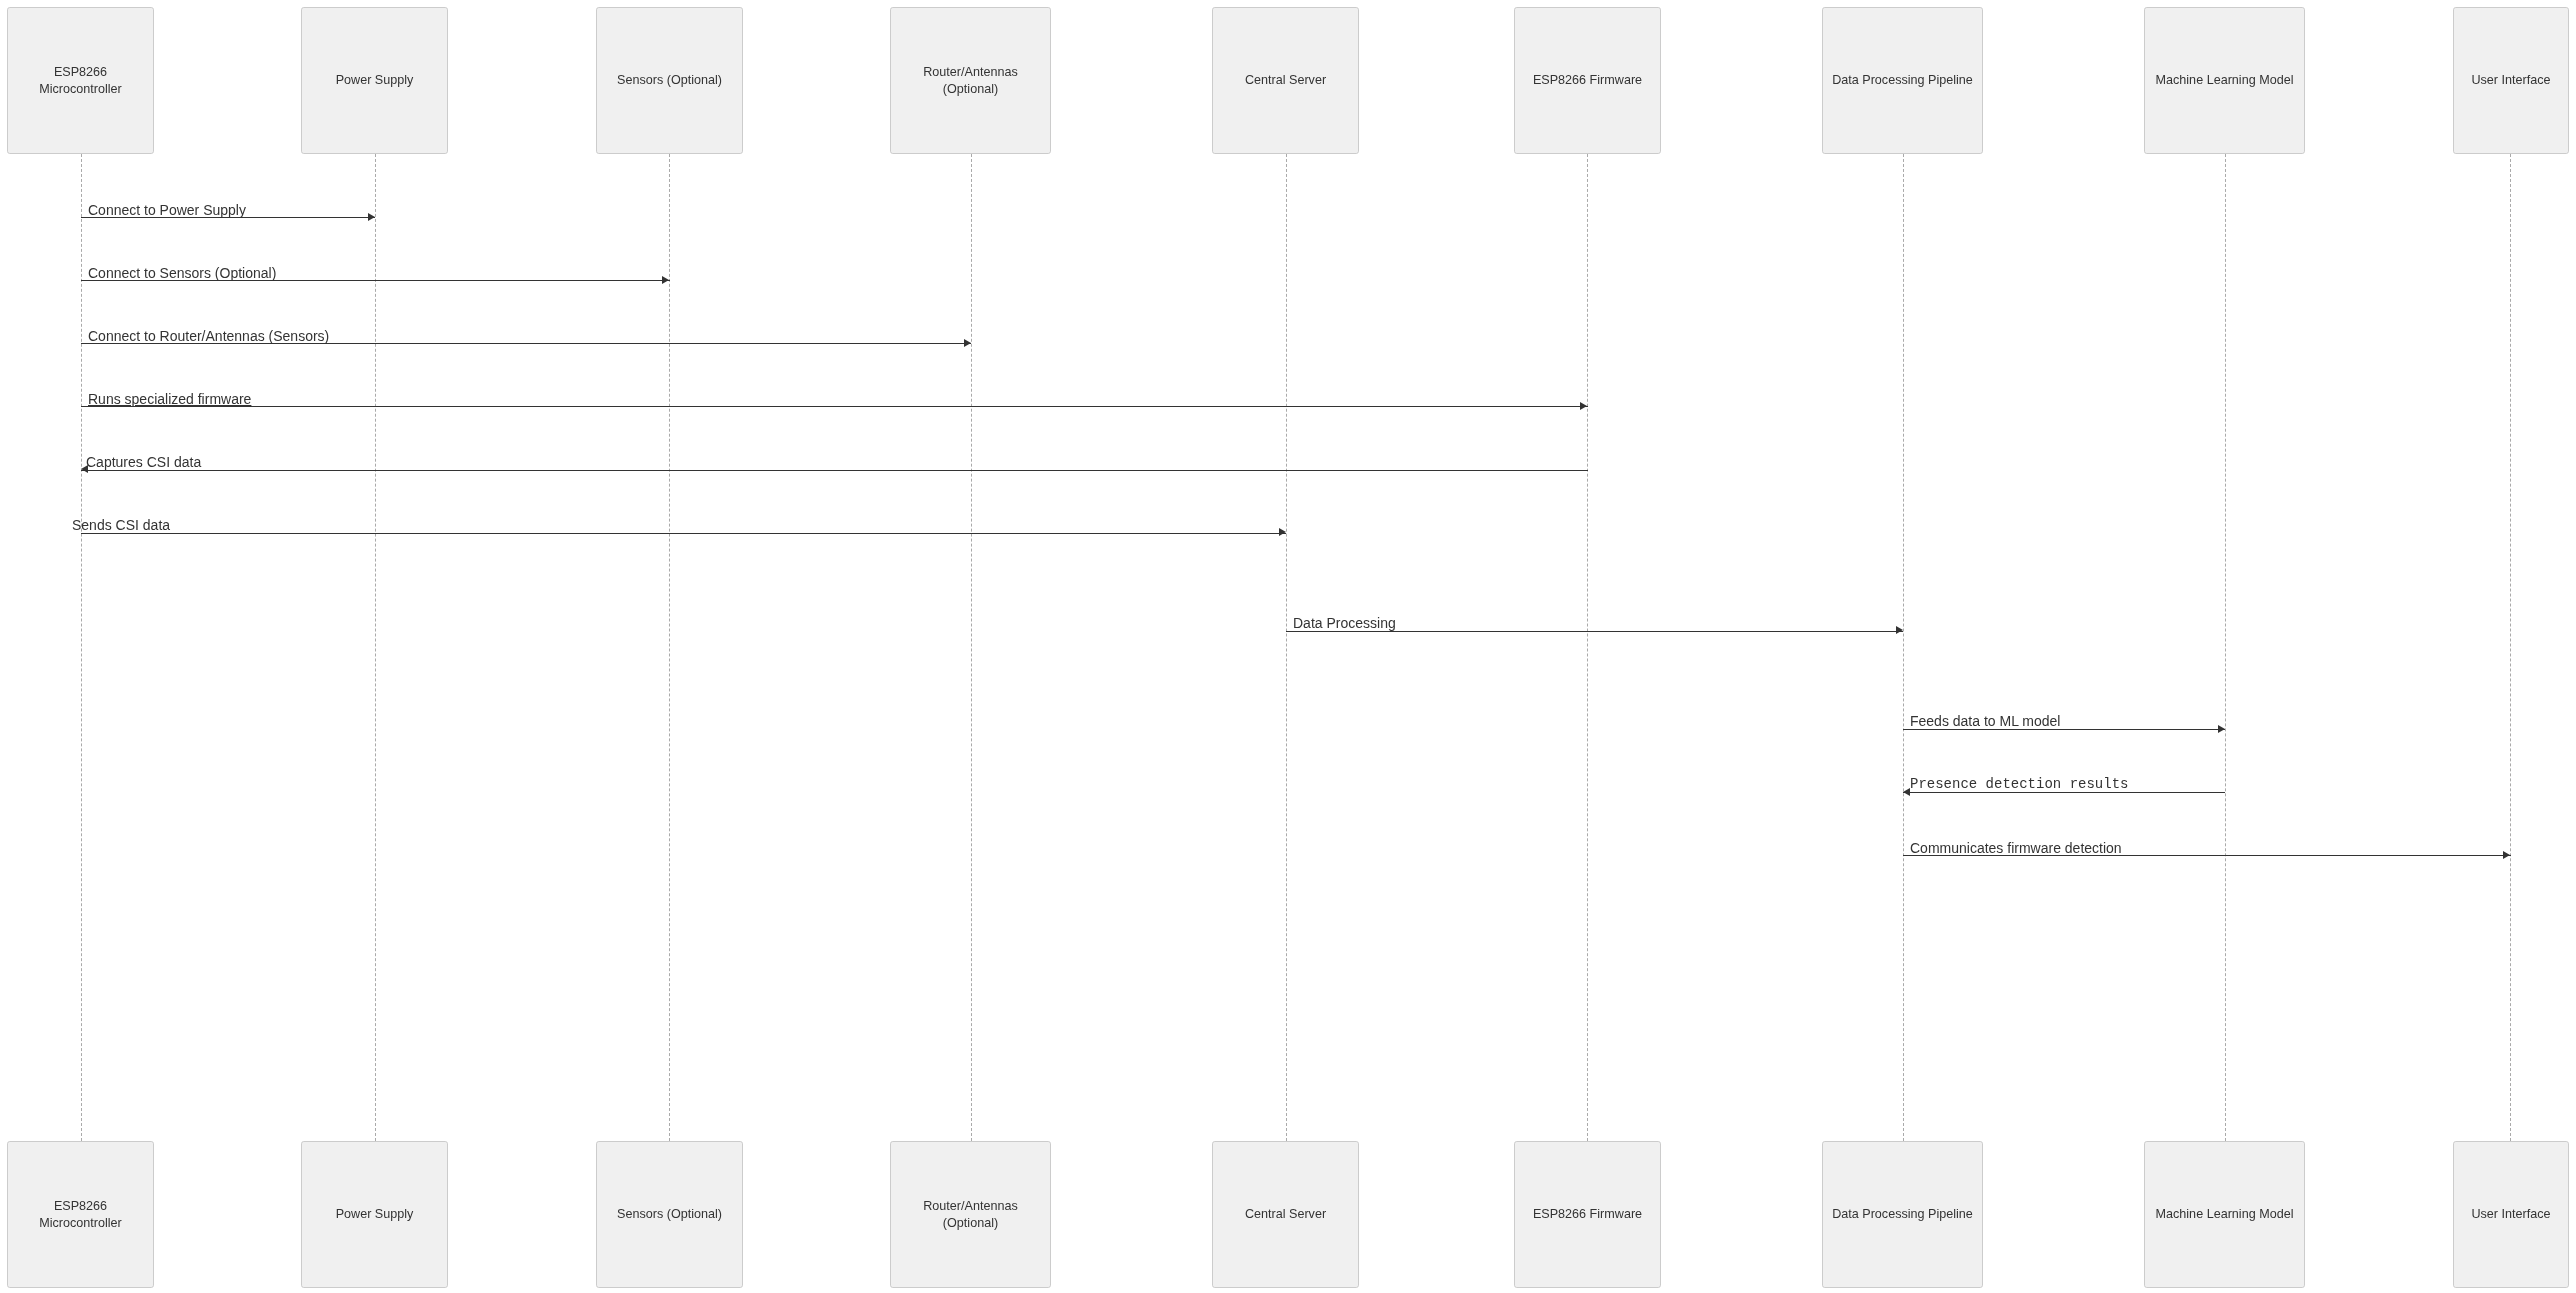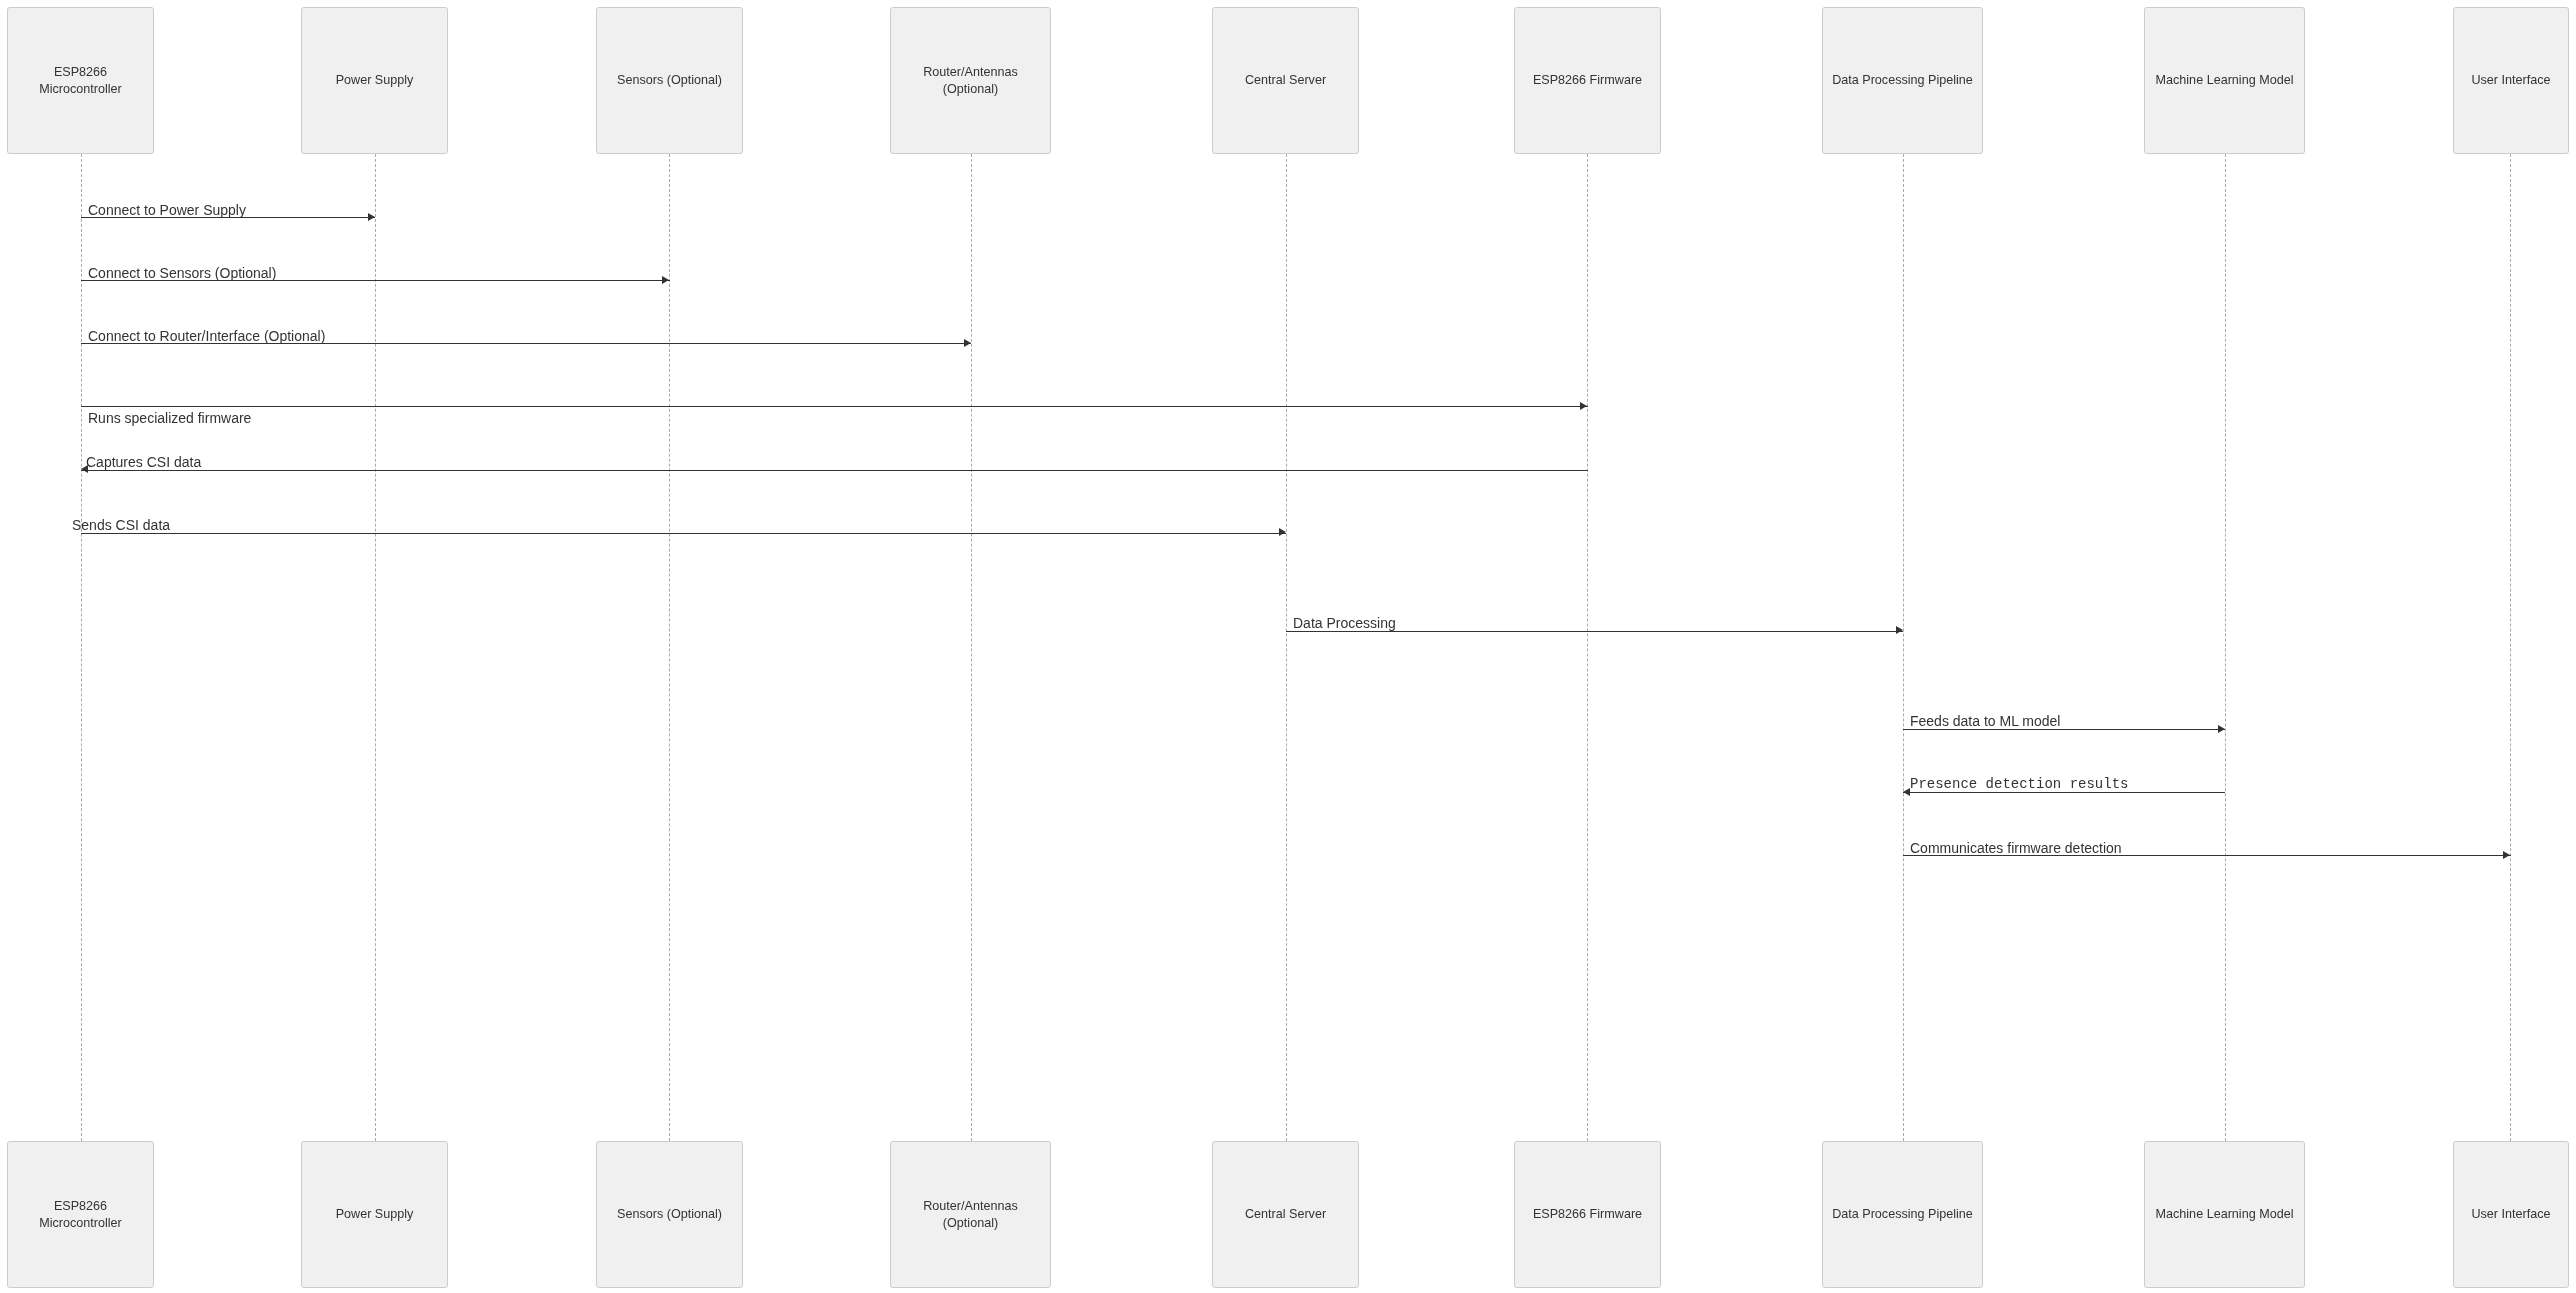"Connect to Router/Interface (Optional)" div.arrow-label { text: Router/Interface (Optional -> Router/Antennas (Sensors }
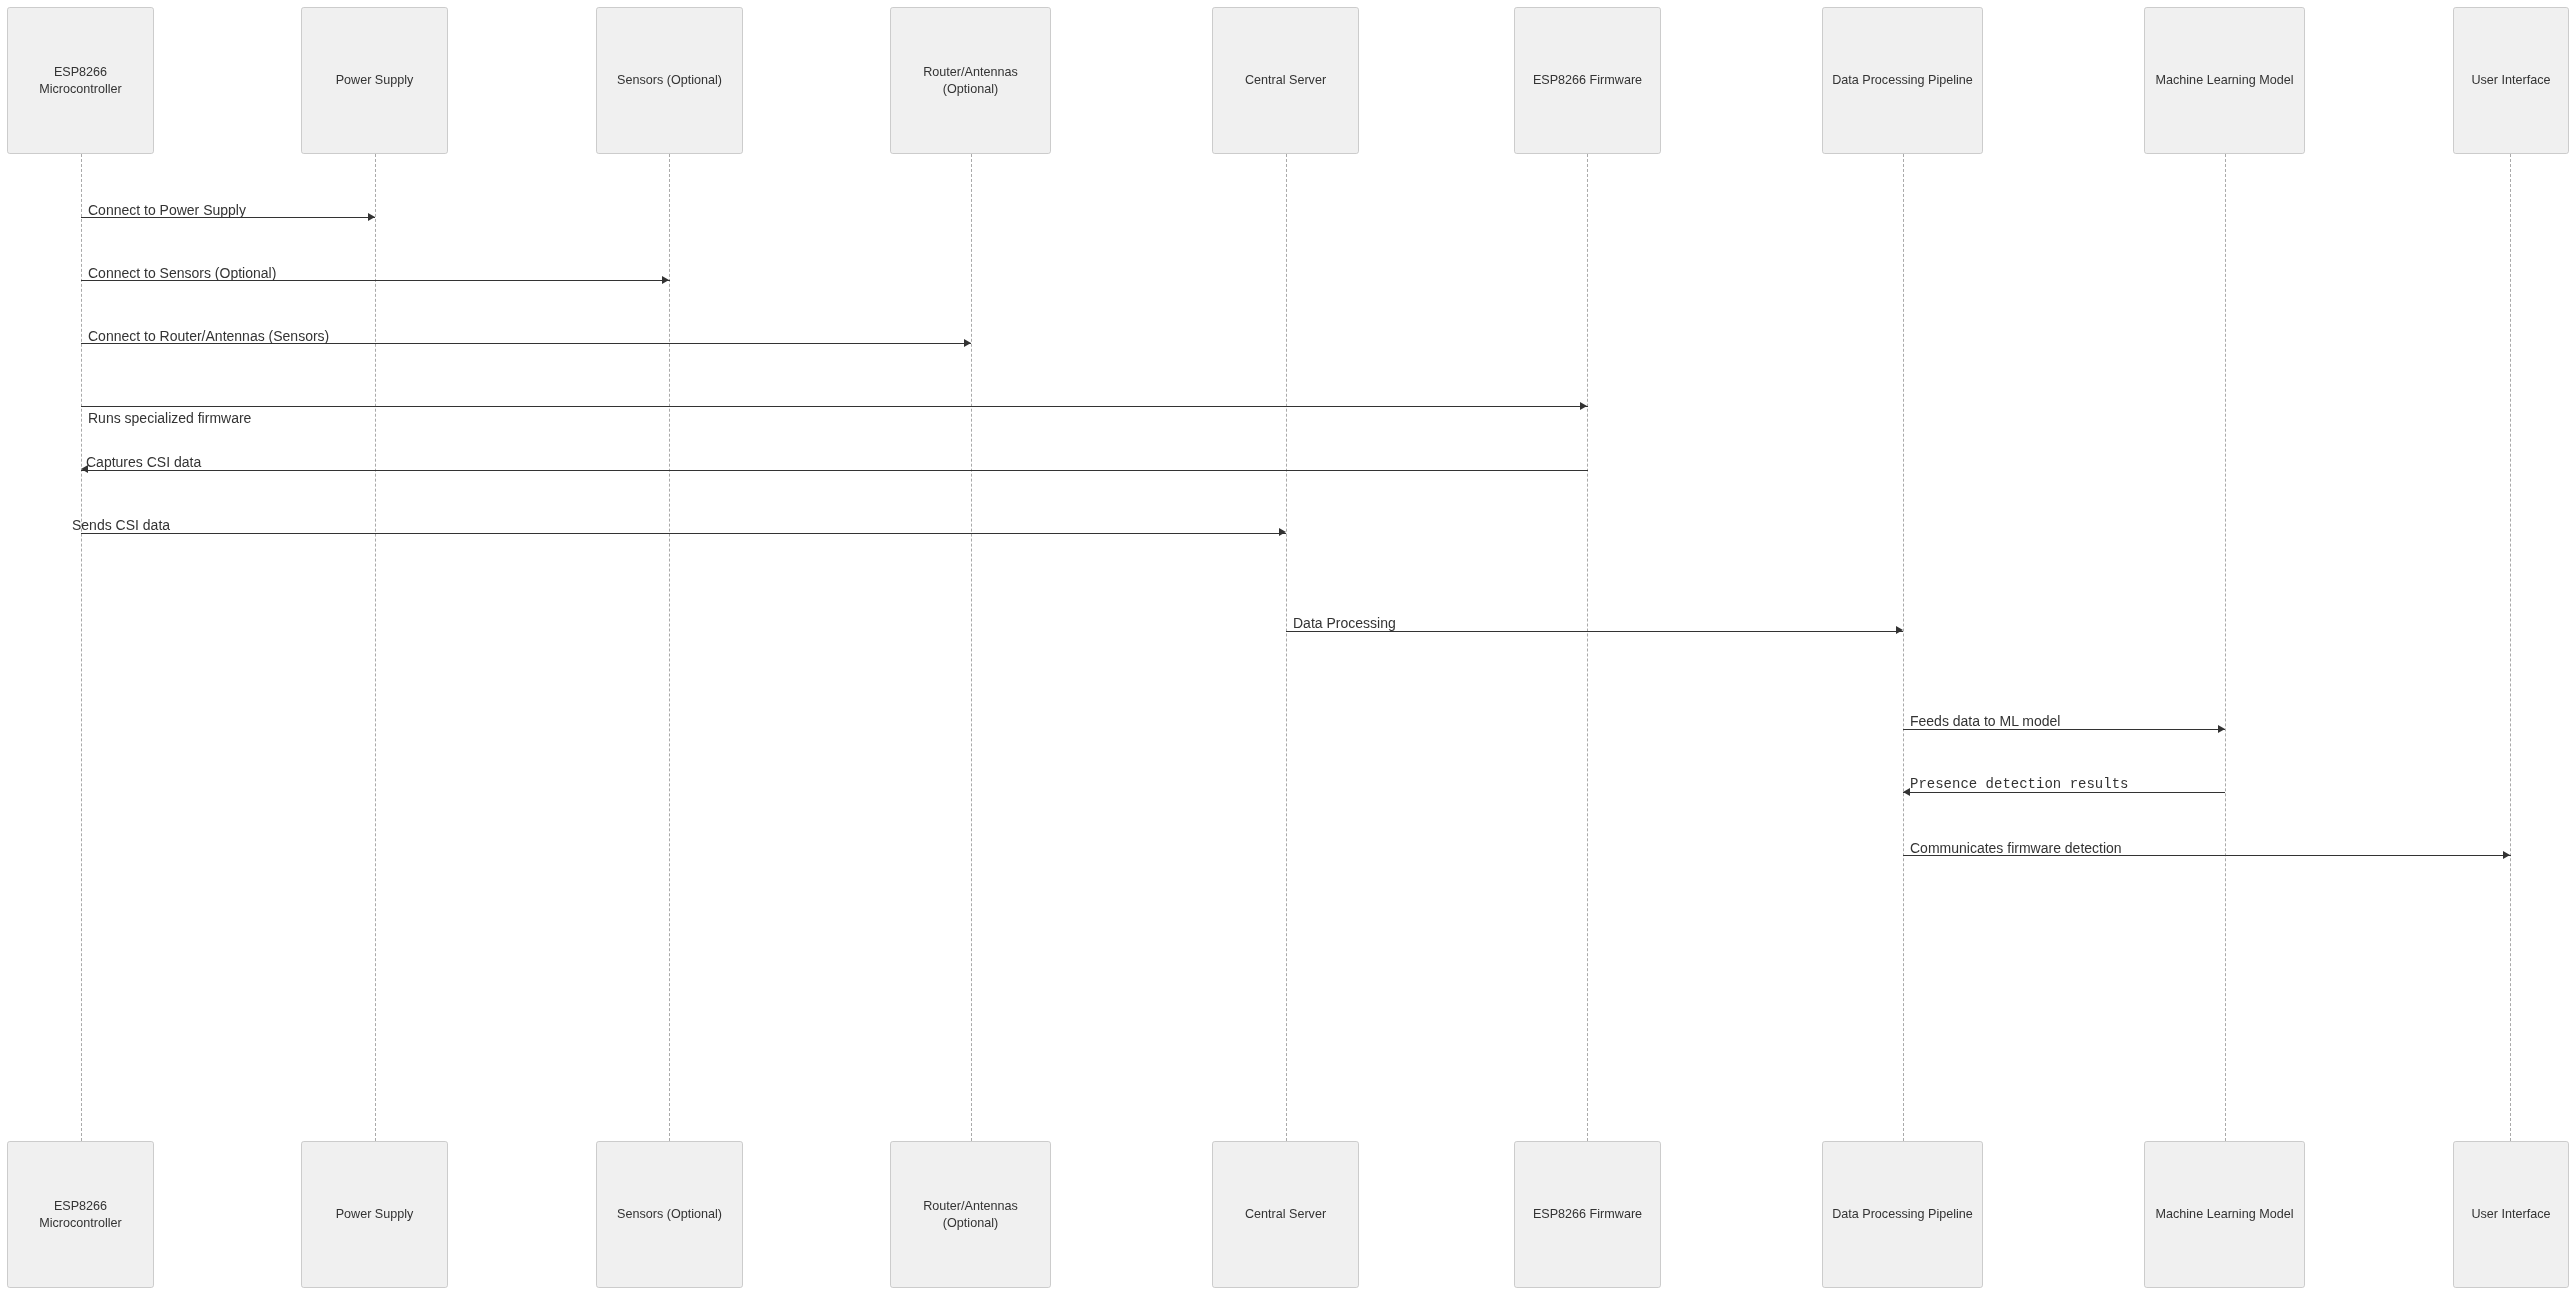"Runs specialized firmware" div.arrow-label { text-decoration: none -> underline; top: 410px -> 391px }
